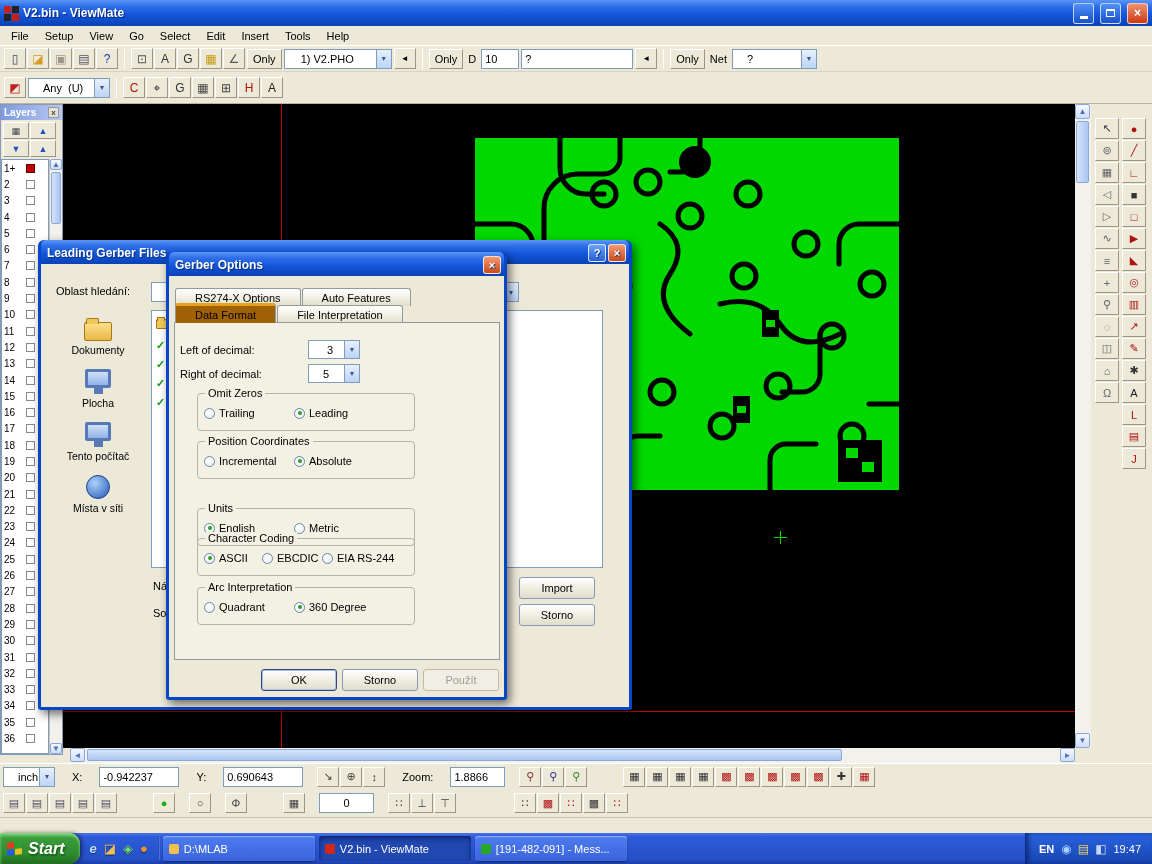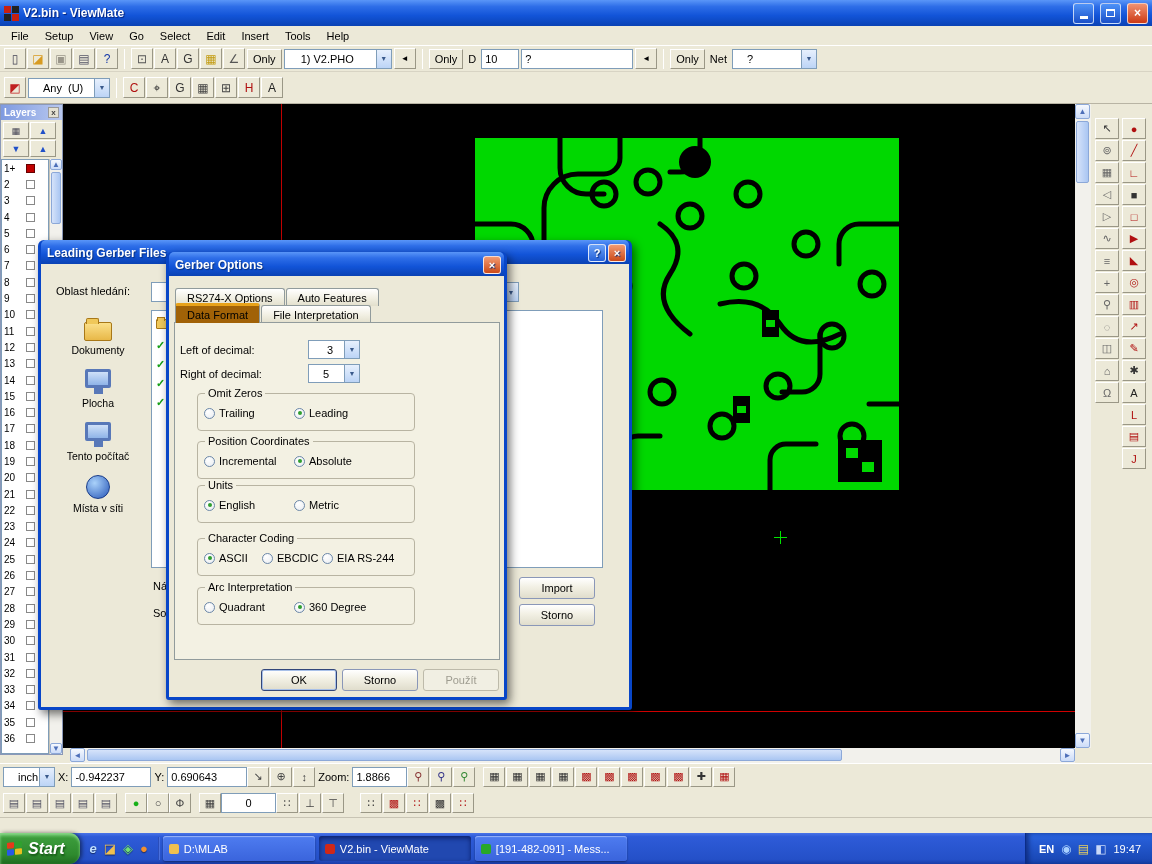"RS274-X Options" .tab { padding: 0 11px -> 0 19px }
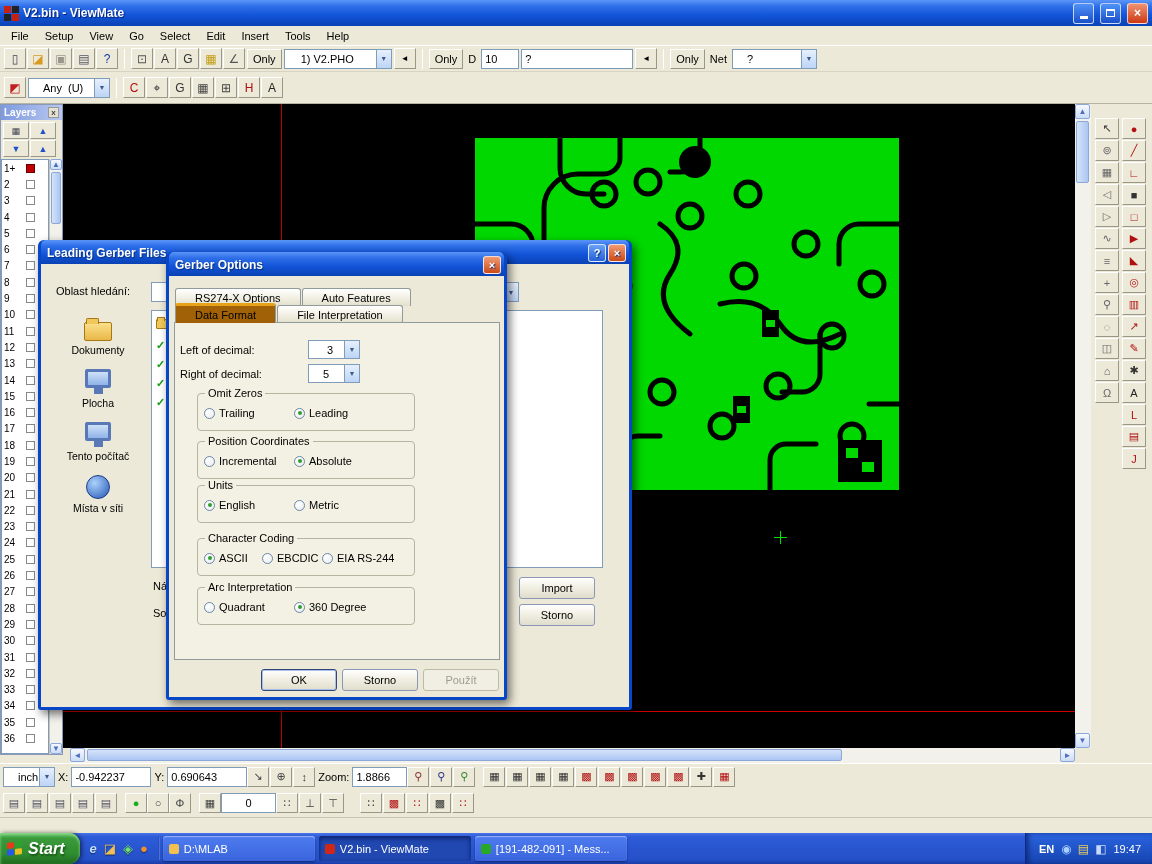"Units" div.grp { top: 162px -> 185px }
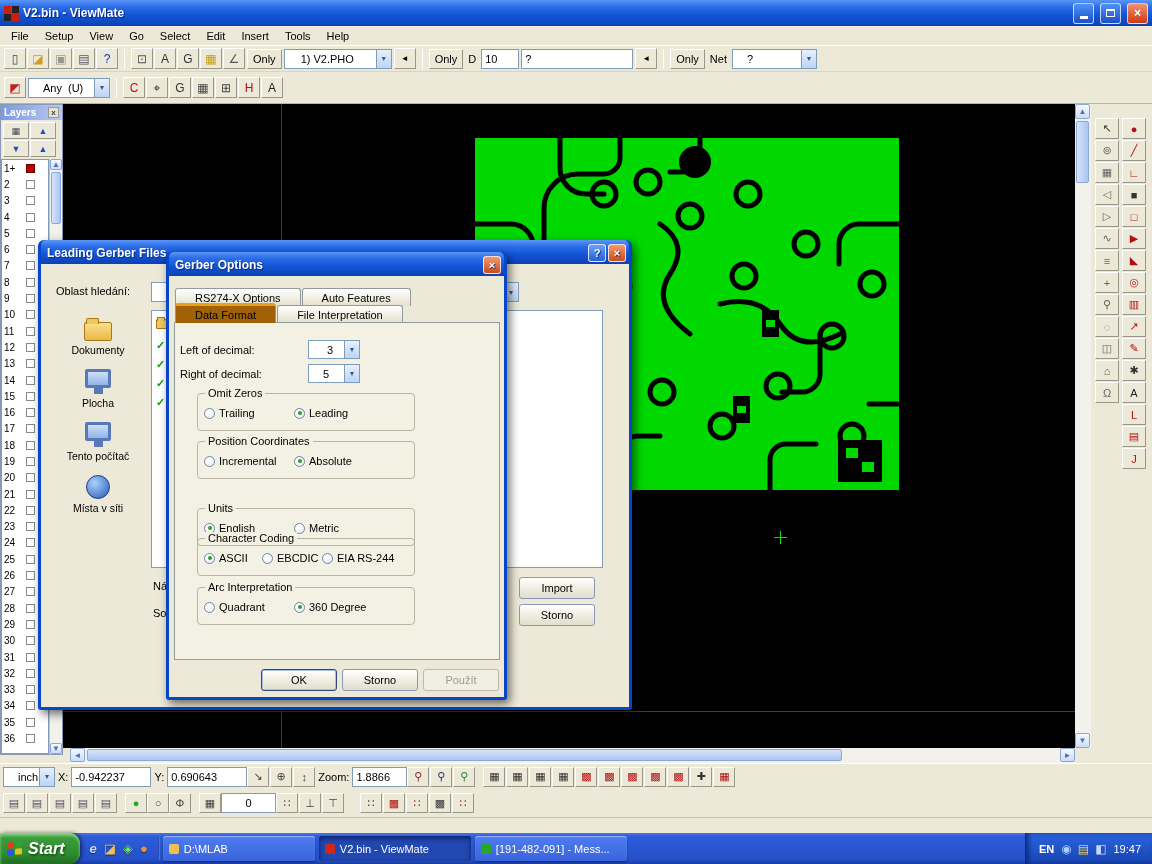"inch" .sbar { gap: 0 -> 14px }
